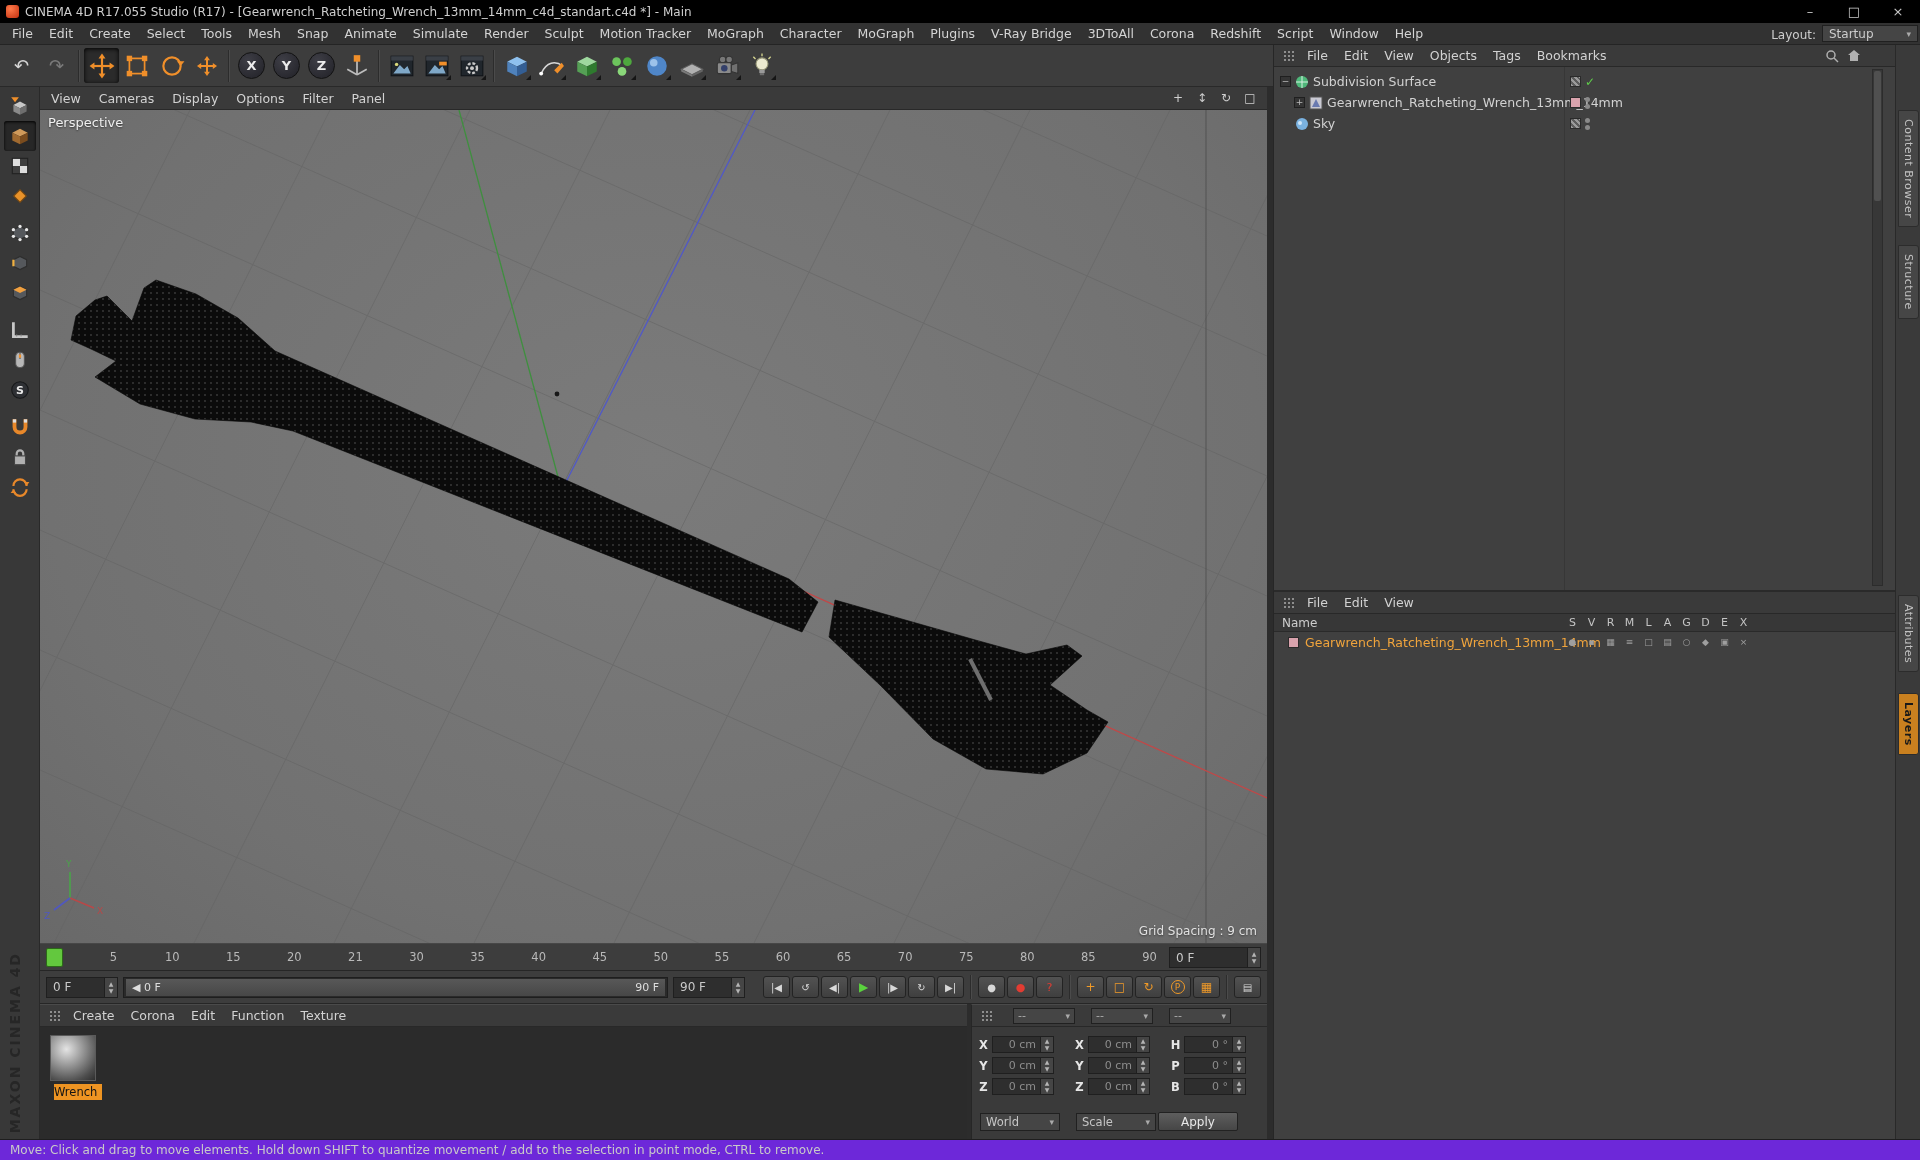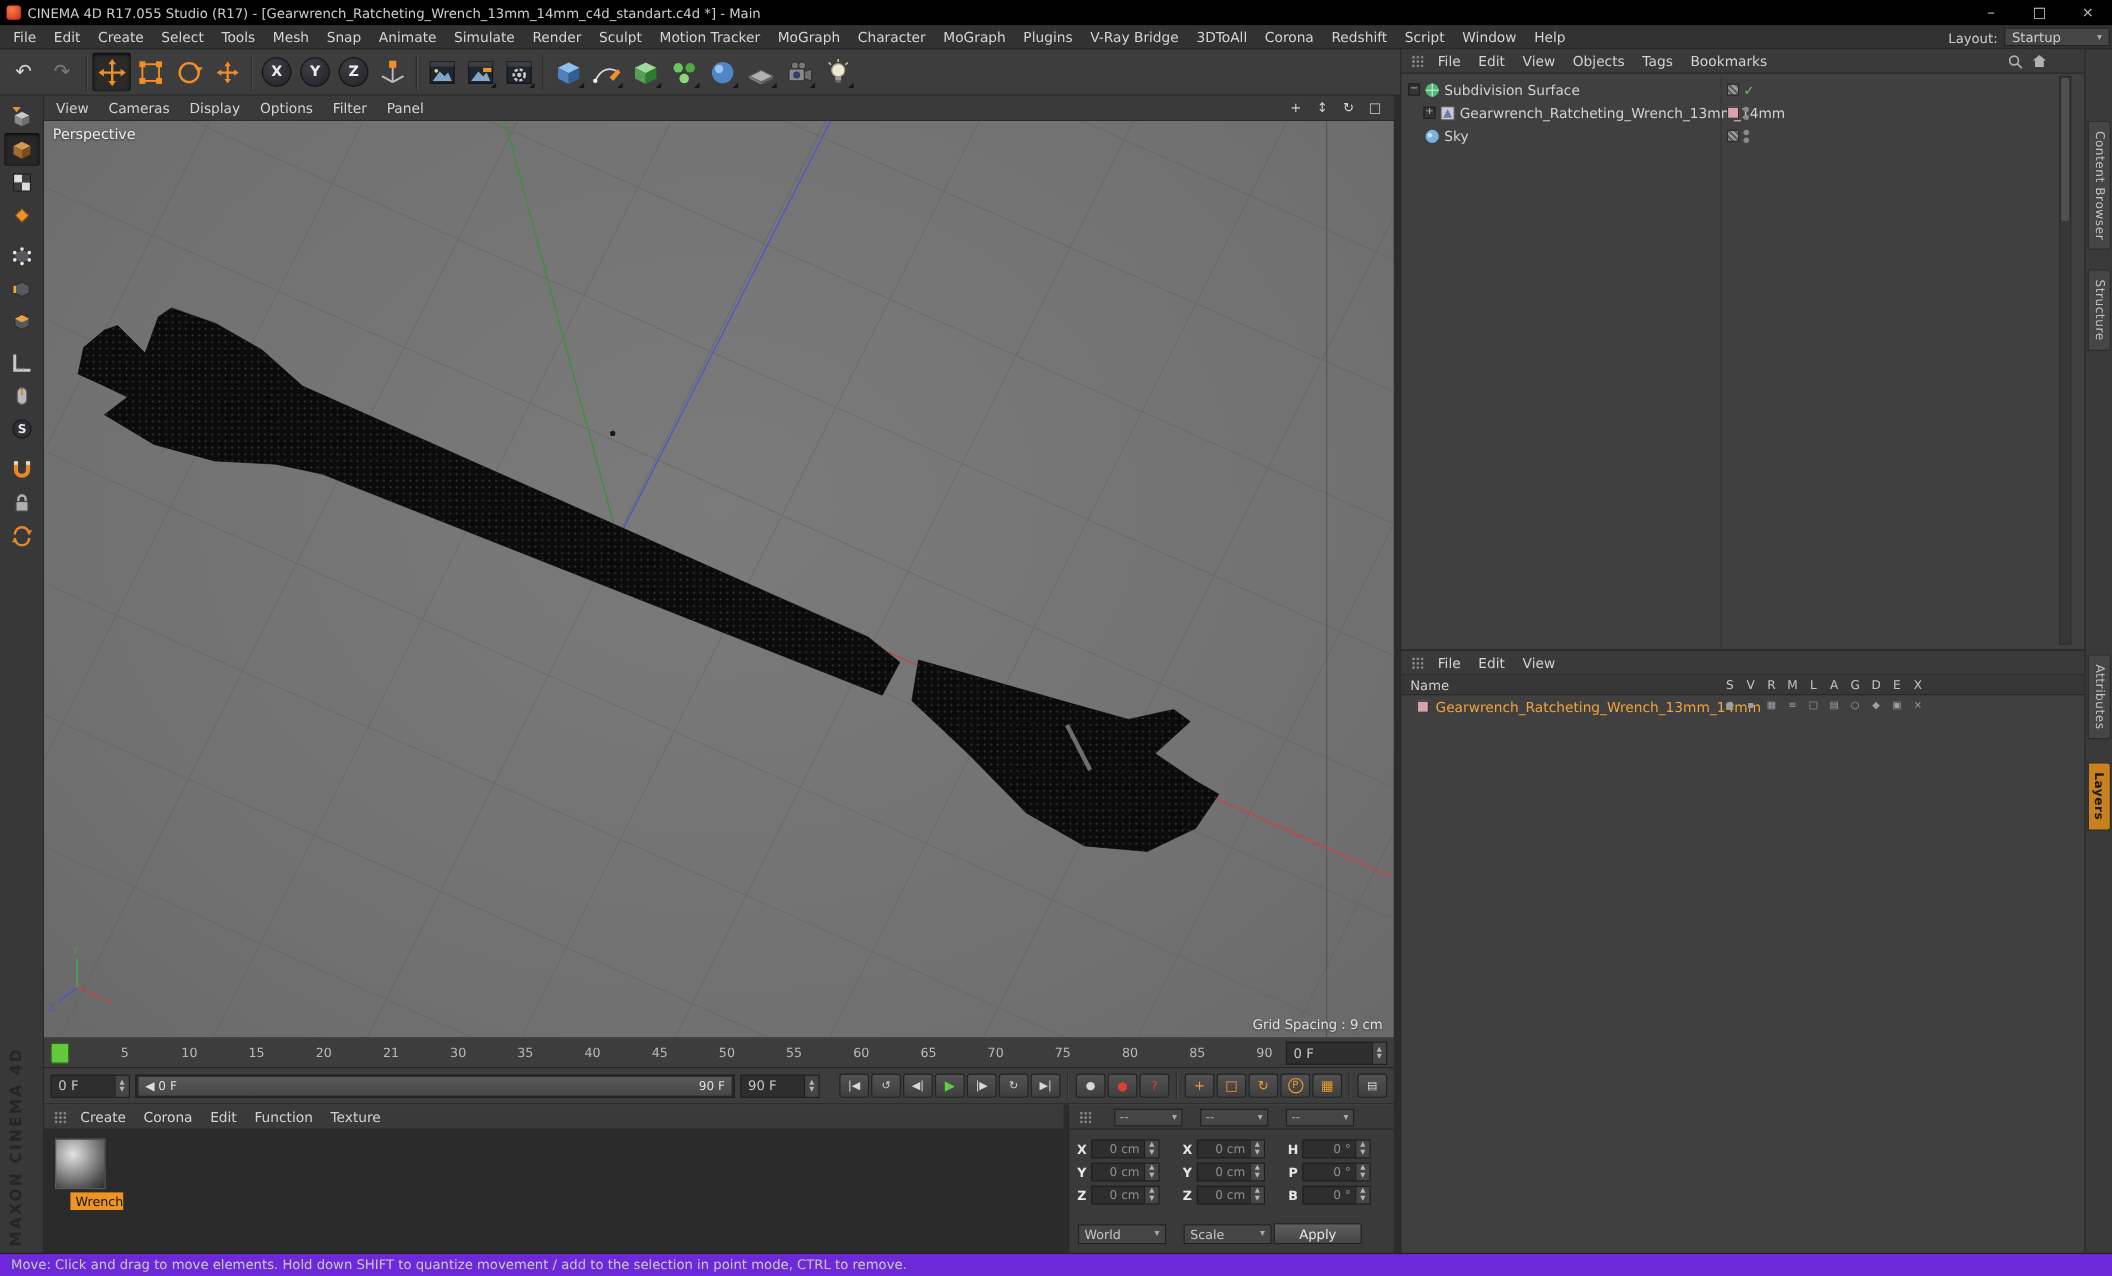"Wrench" .matlabel { left: 24px -> 14px; text-align: right -> left }
